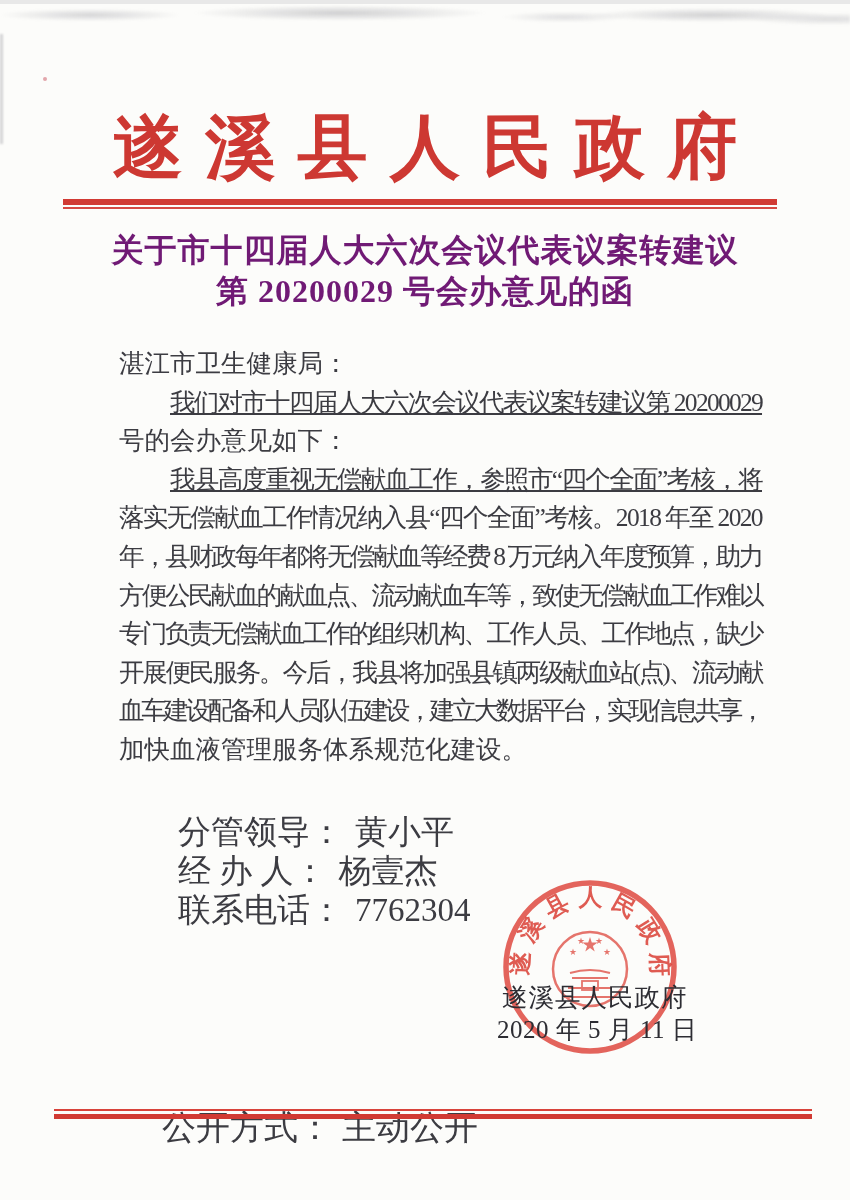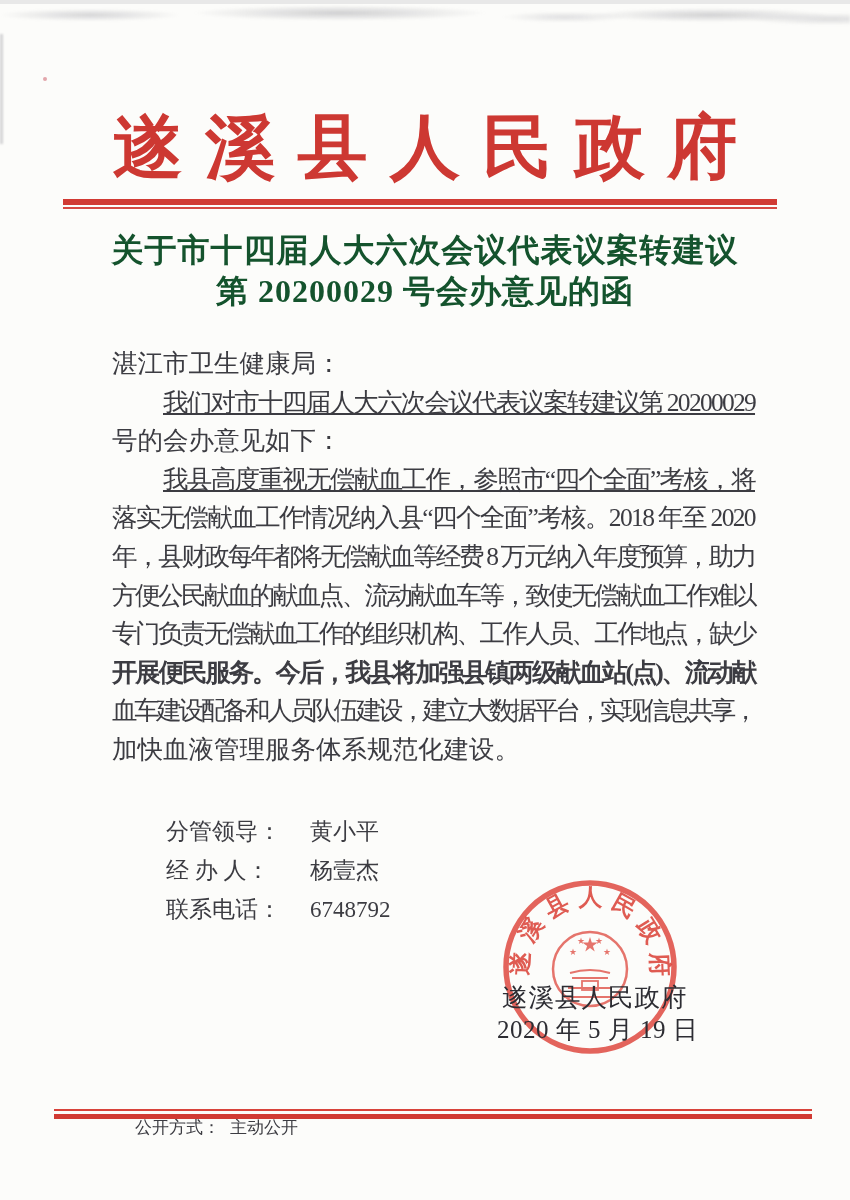"关于市十四届人大六次会议代表议案转建议" .doc-title { color: #14532d -> #701a75 }
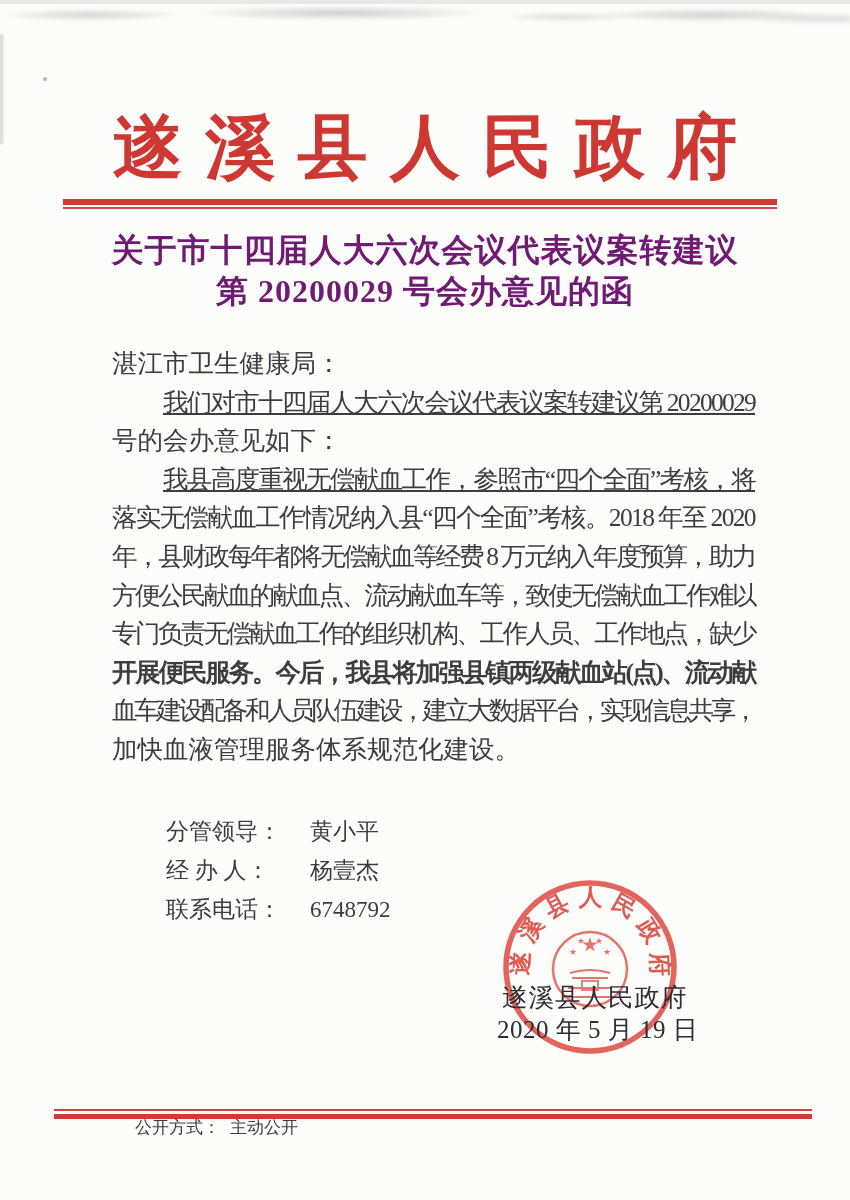"湛江市卫生健康局：" .body-text { left: 112px -> 119px }
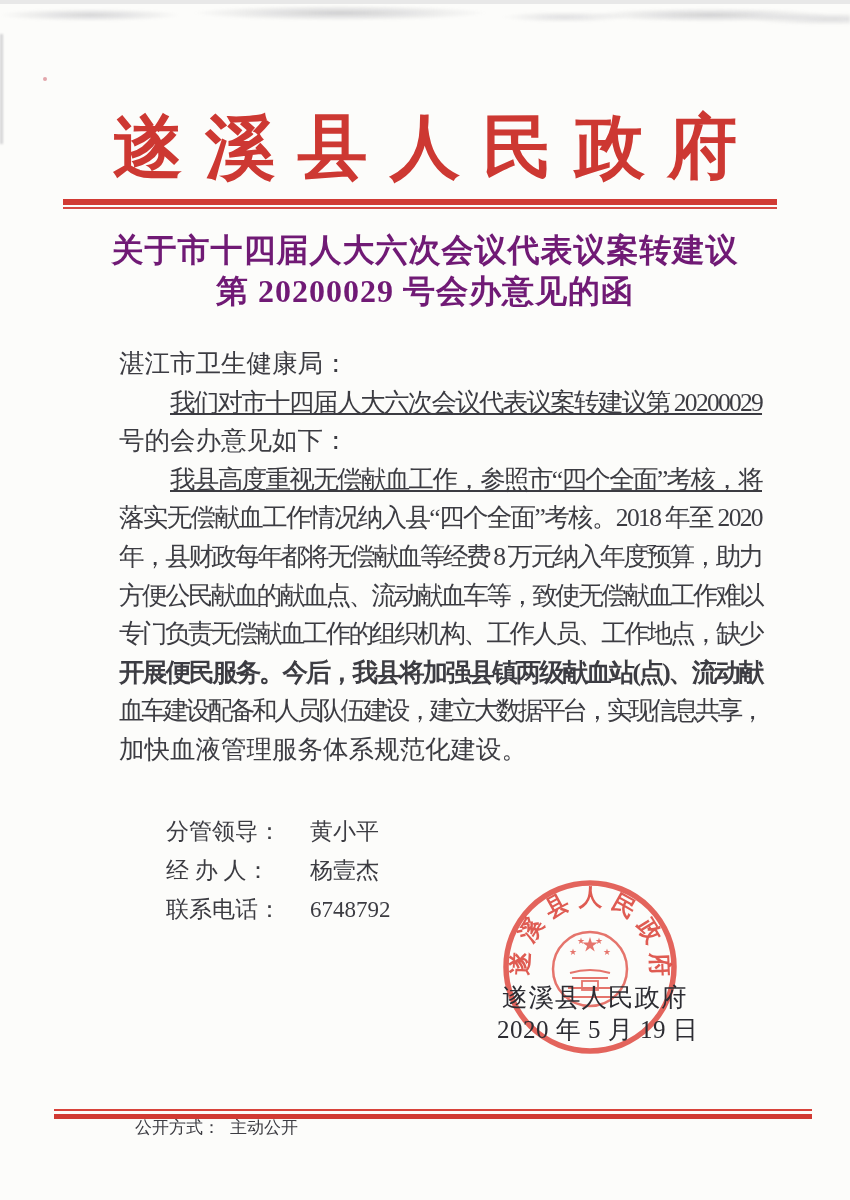"开展便民服务。今后，我县将加强县镇两级献血站(点)、流动献" span { font-weight: bold -> none }
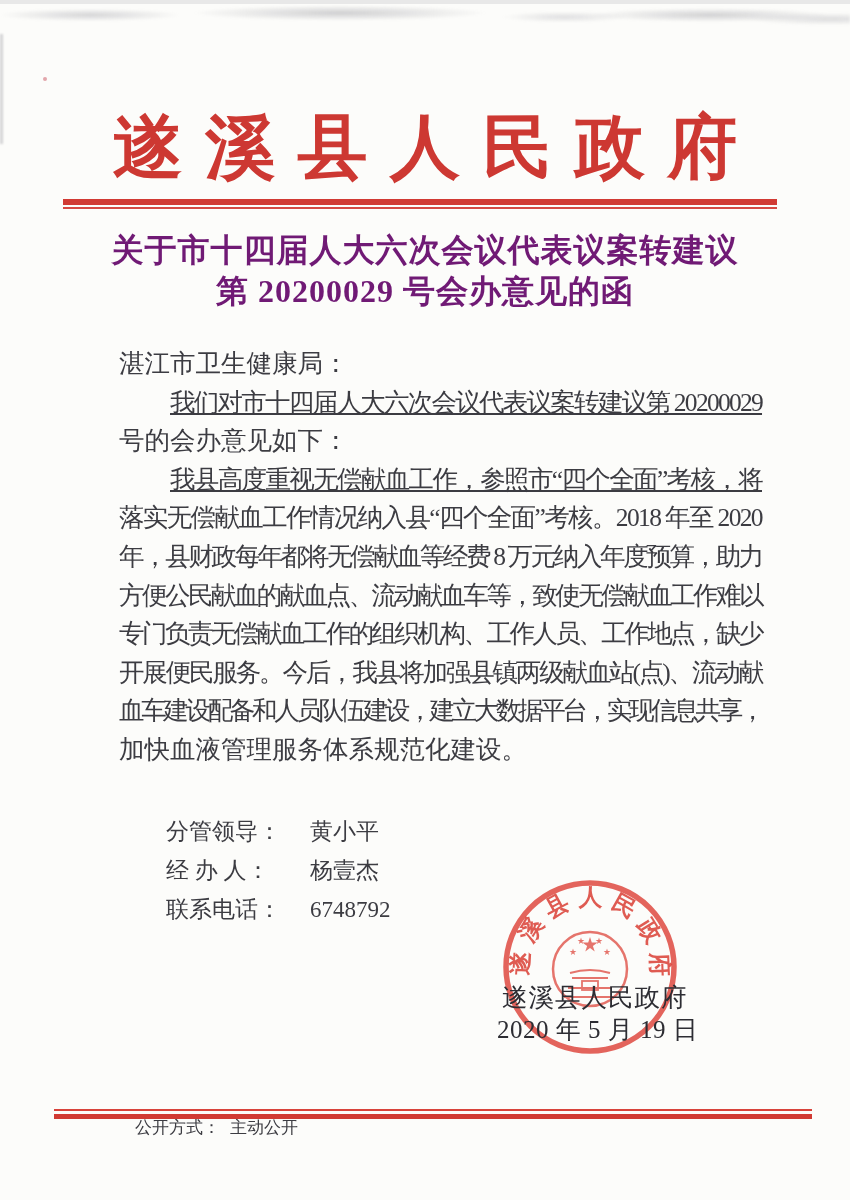"分管领导： 黄小平" .contacts { font-size: 23px -> 33px; left: 166px -> 178px }
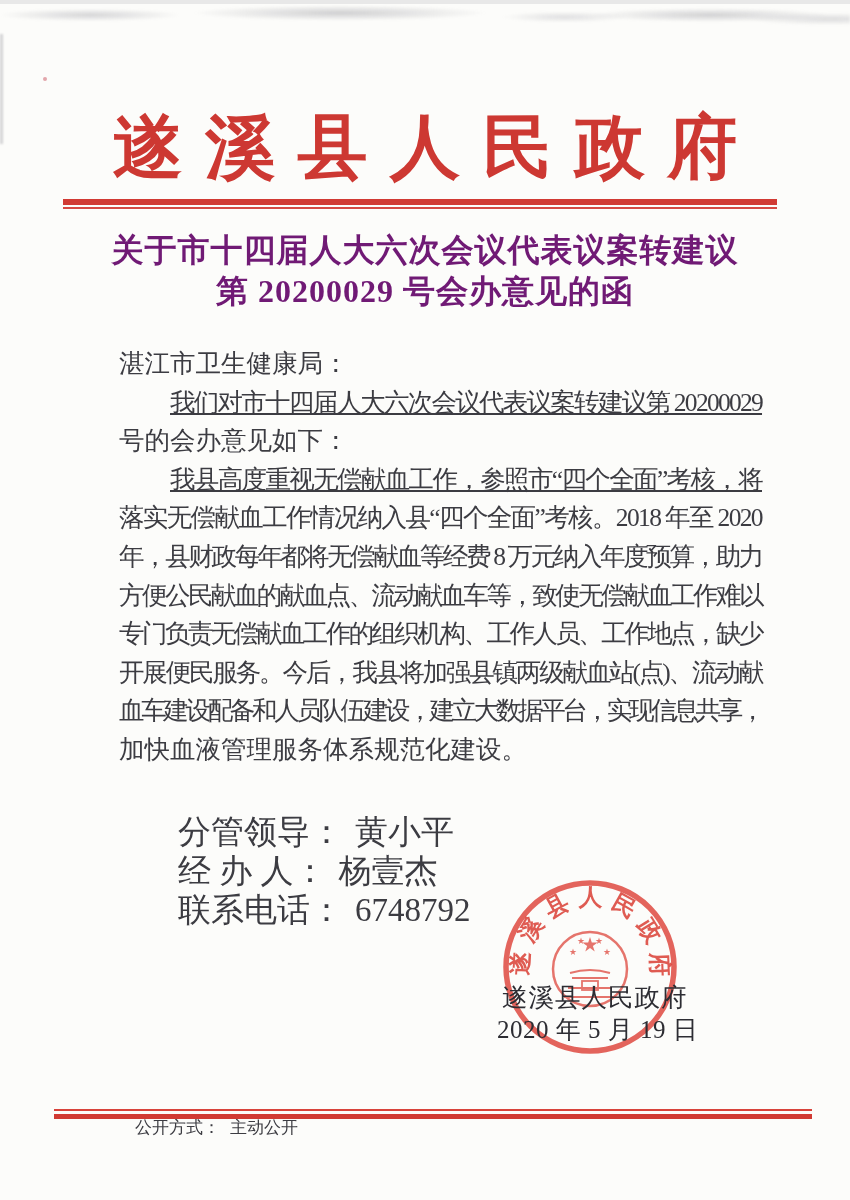"6748792" span.cvalue { text: 6748792 -> 7762304 }
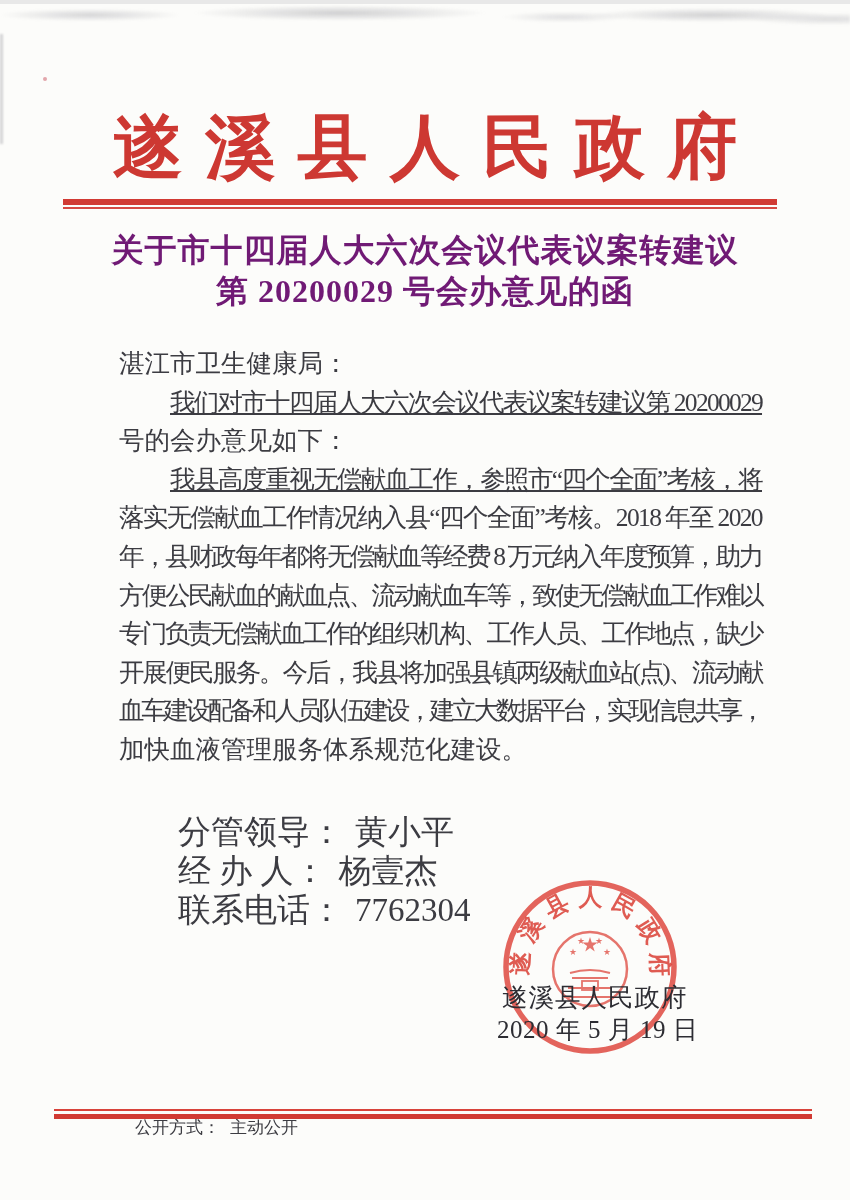"2020 年 5 月 19" div.sig-date { text: 19 -> 11 }
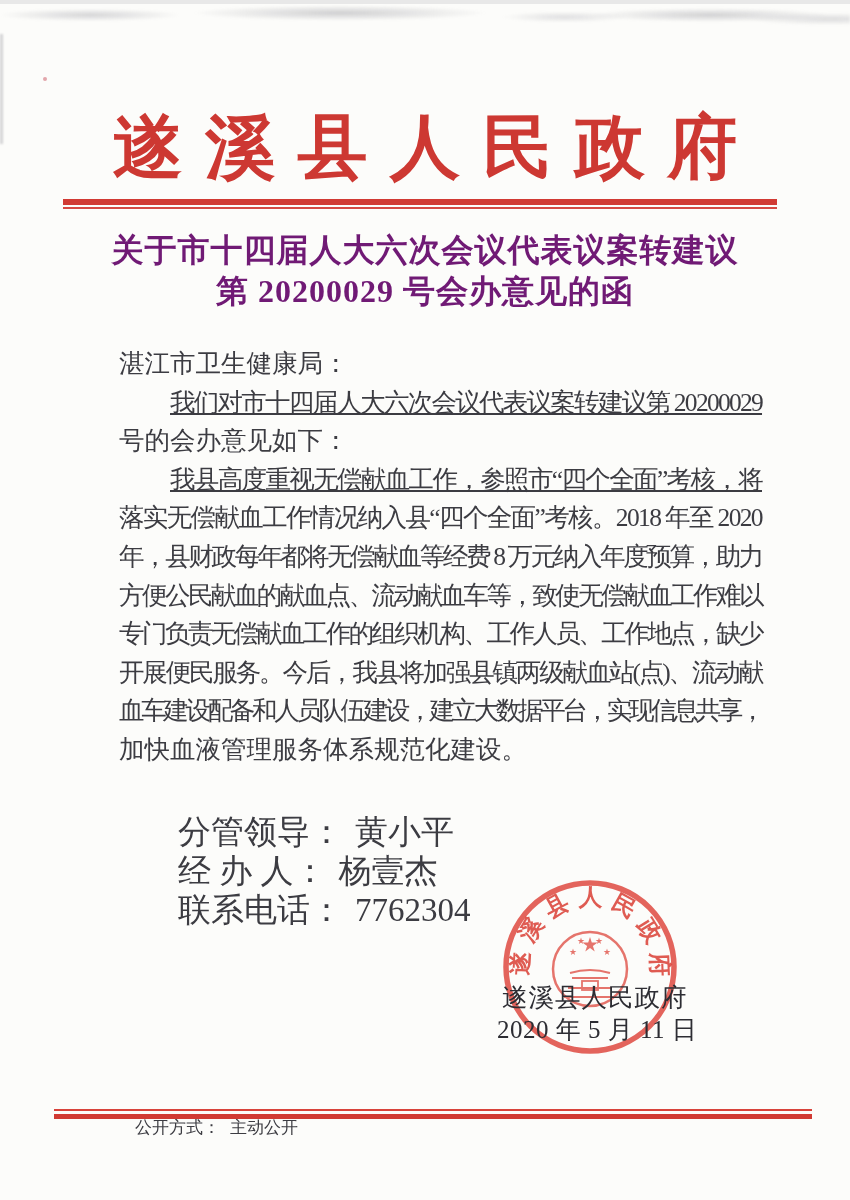"公开方式： 主动公开" .footer-line { font-size: 17px -> 34px; left: 118px -> 128px }
